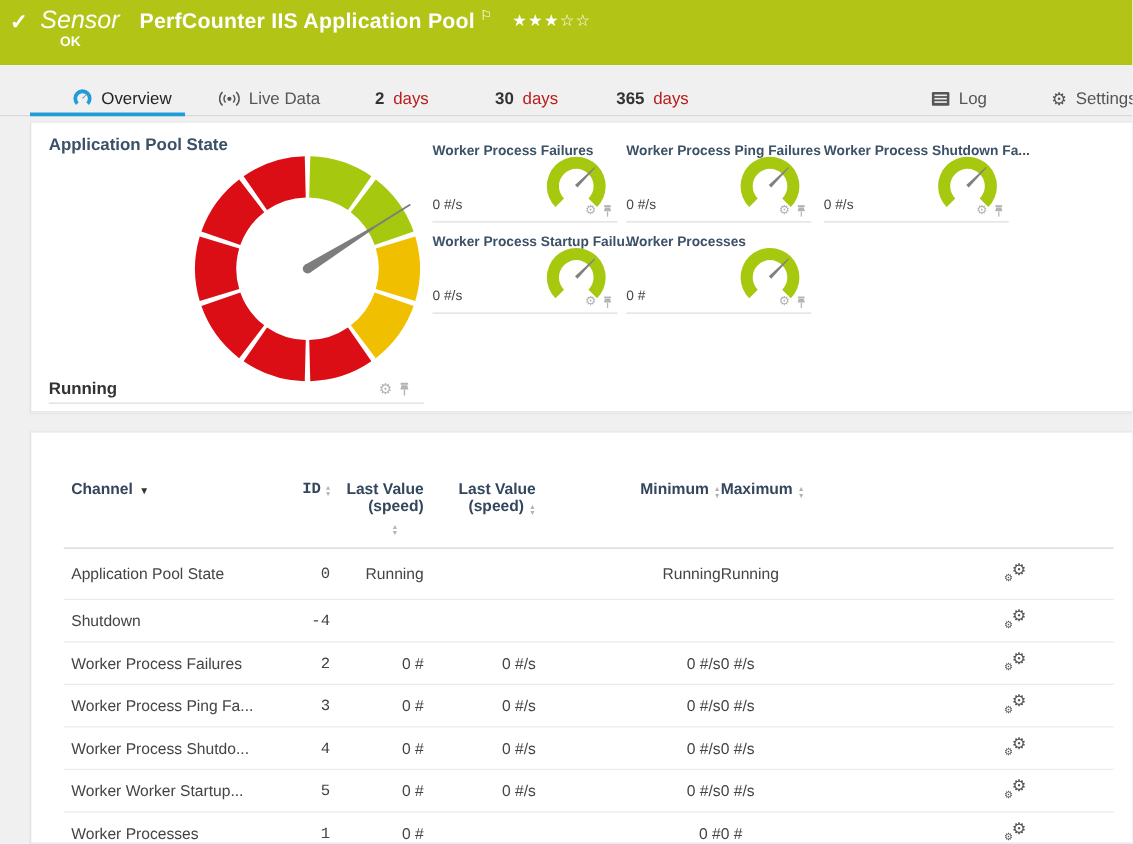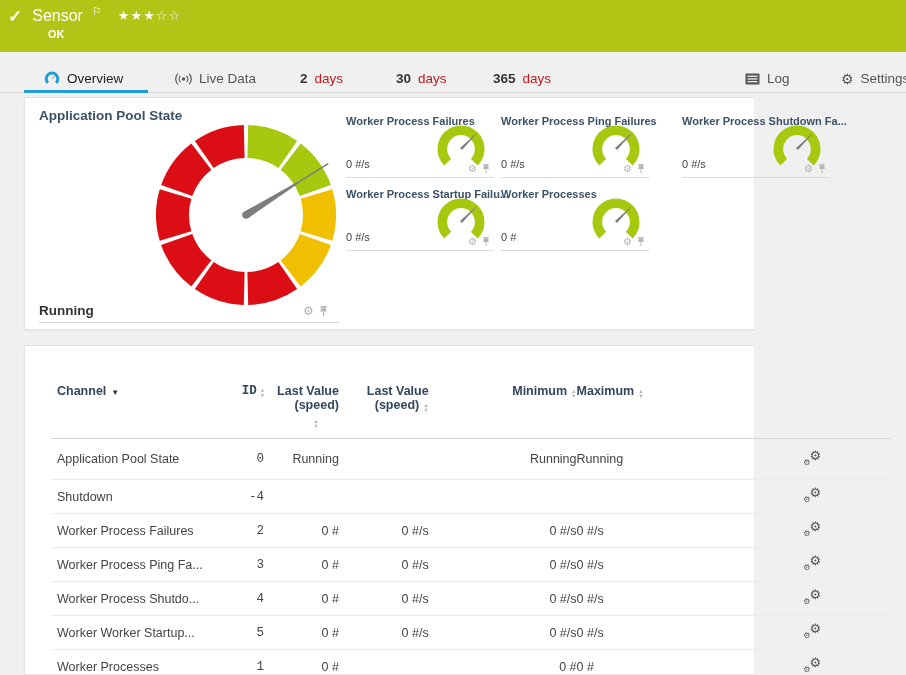"Sensor" .kind { font-size: 16px -> 20px; font-style: none -> italic; margin-right: 5px -> 16px }
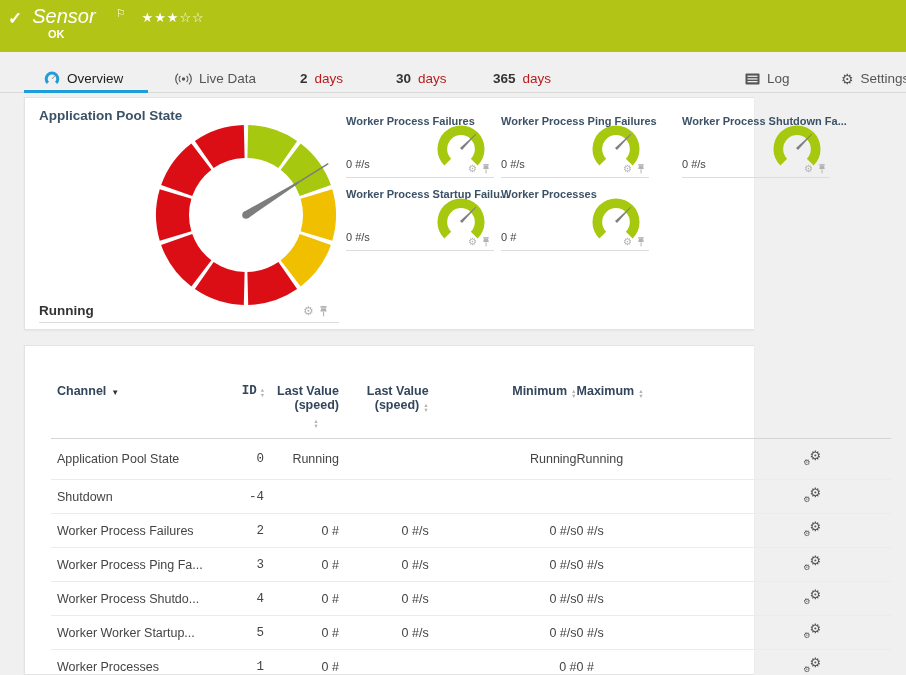"PerfCounter IIS Application Pool" span.sensor-title { html: none -> <span>PerfCounter IIS Application Pool</span> }
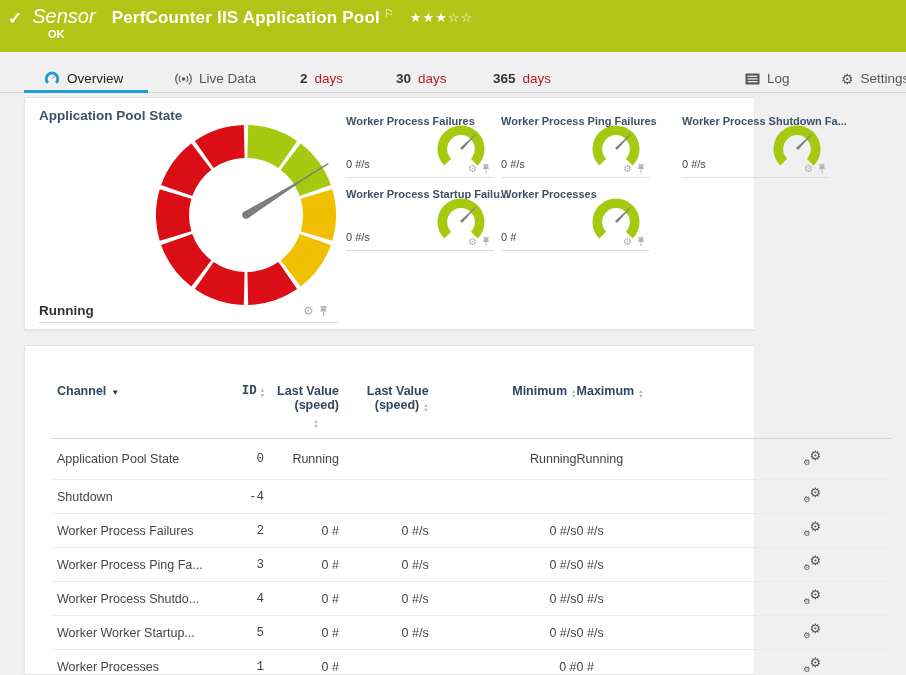"Overview" div.tab { left: 44px -> 58px }
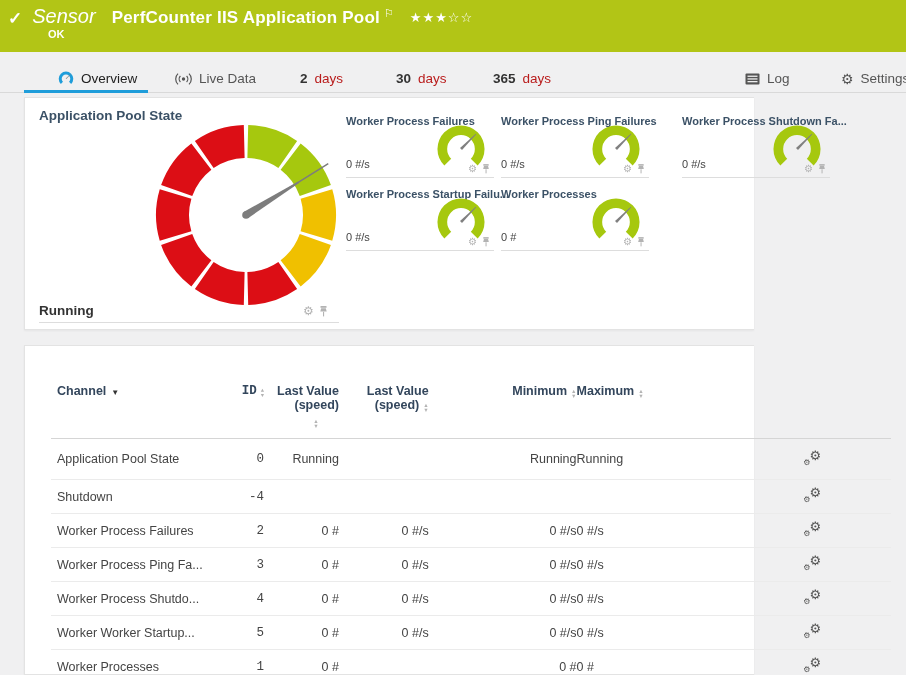"Application Pool State" .panel { width: 730px -> 882px }
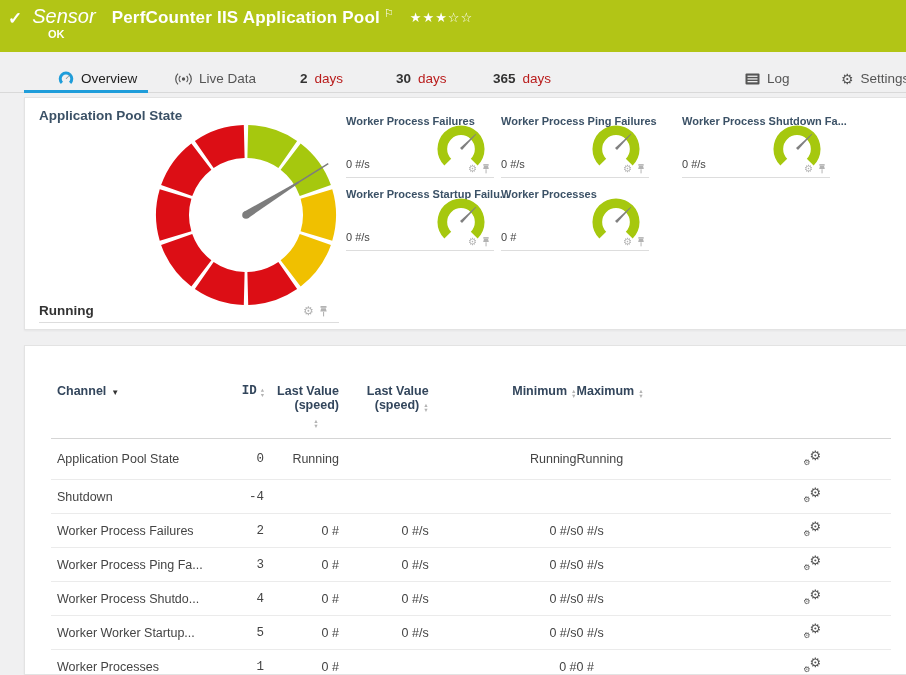"Worker Process Shutdown Fa..." div.tile { left: 657px -> 634px }
